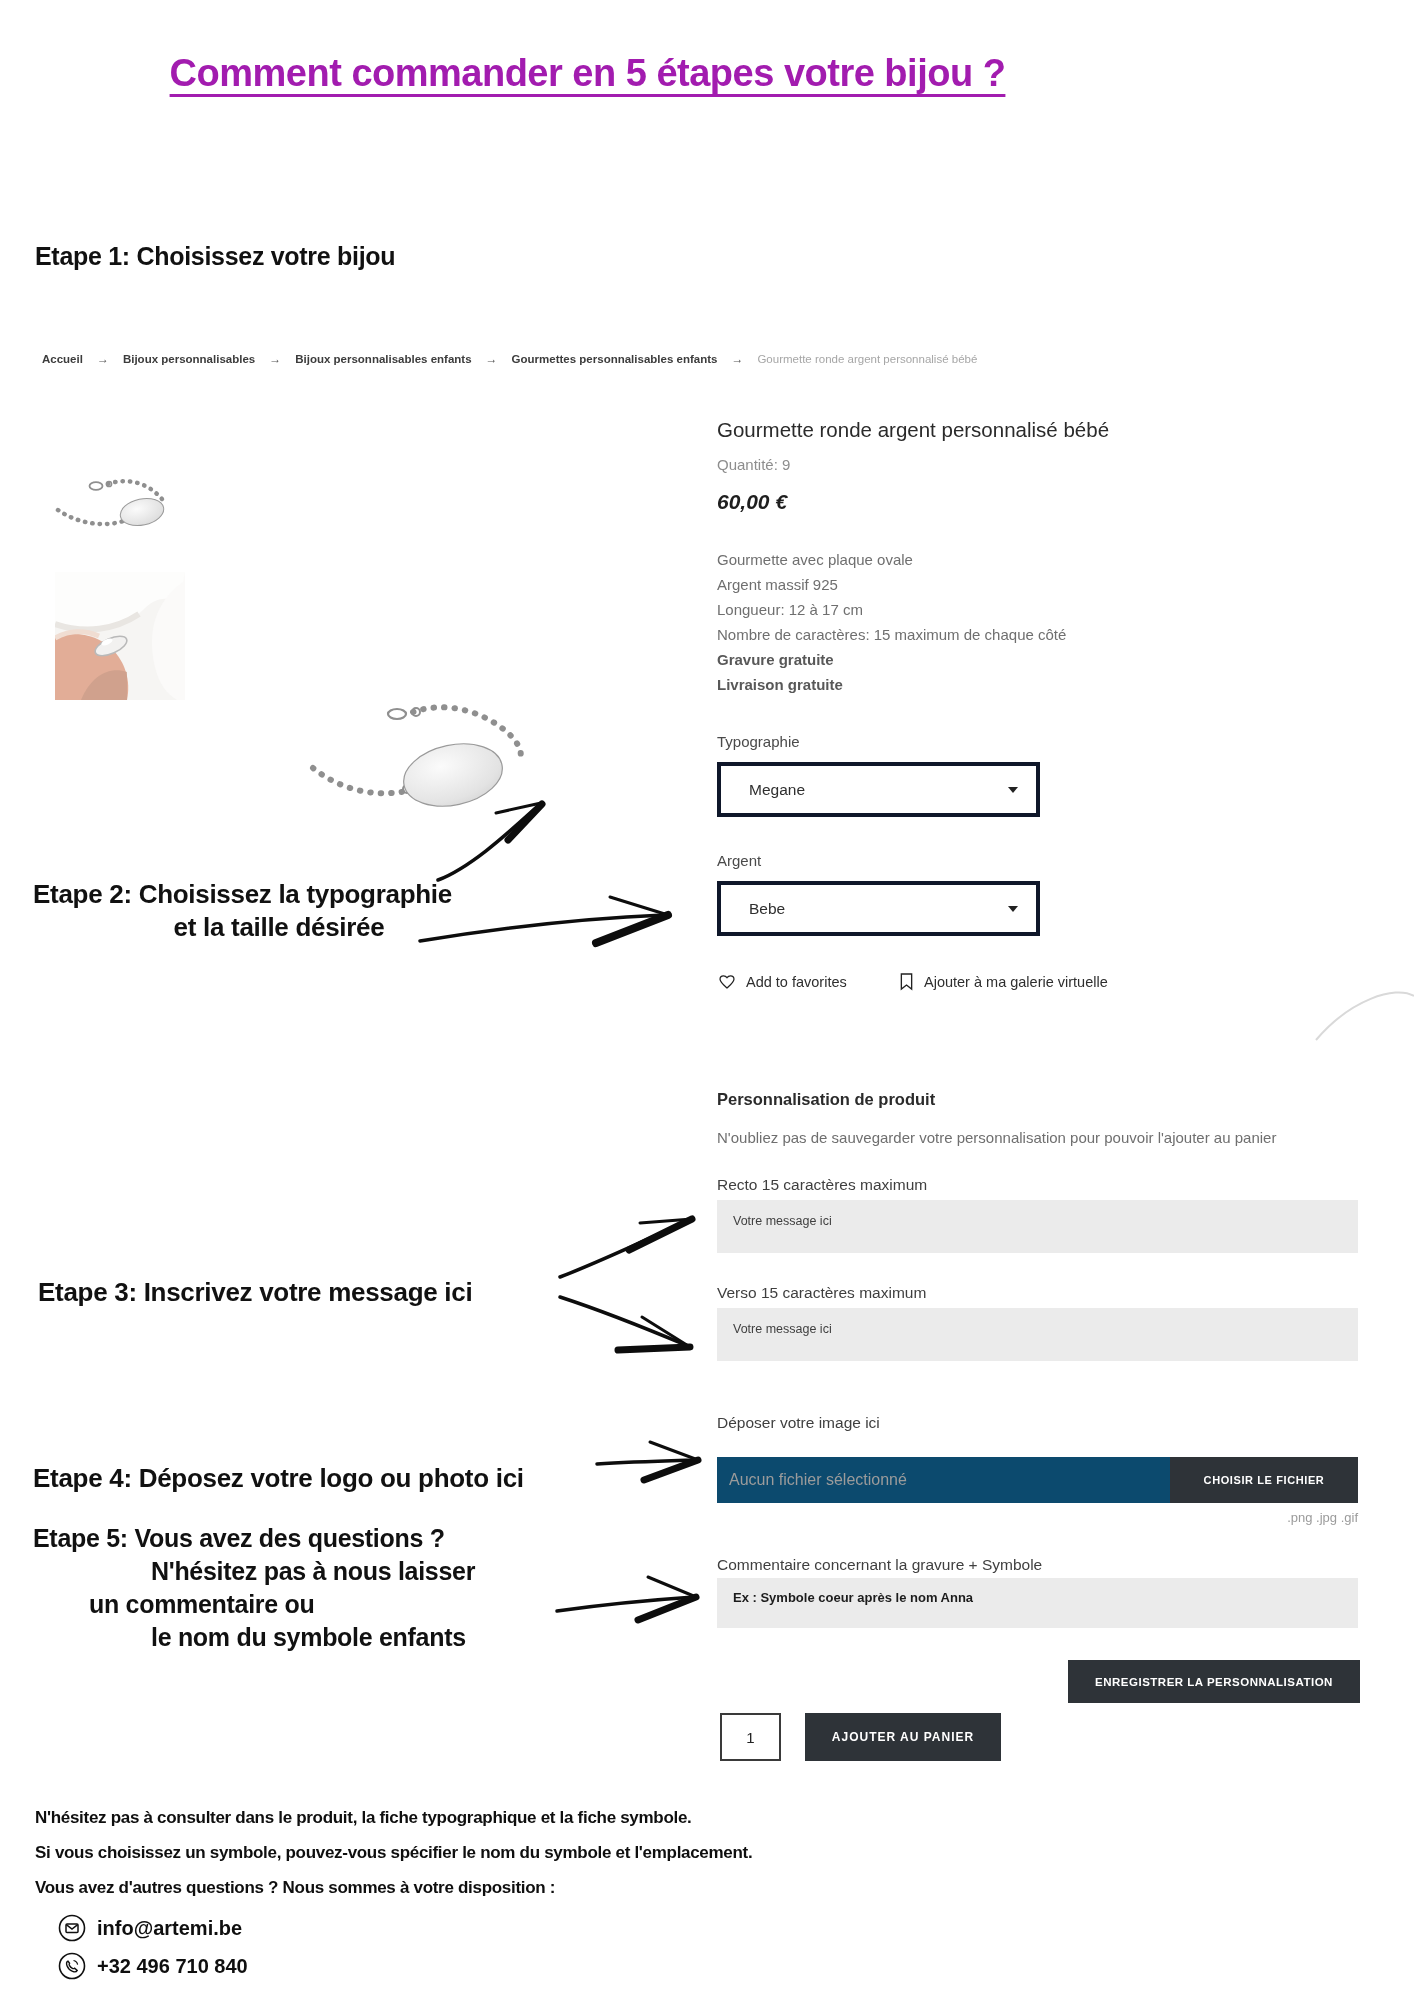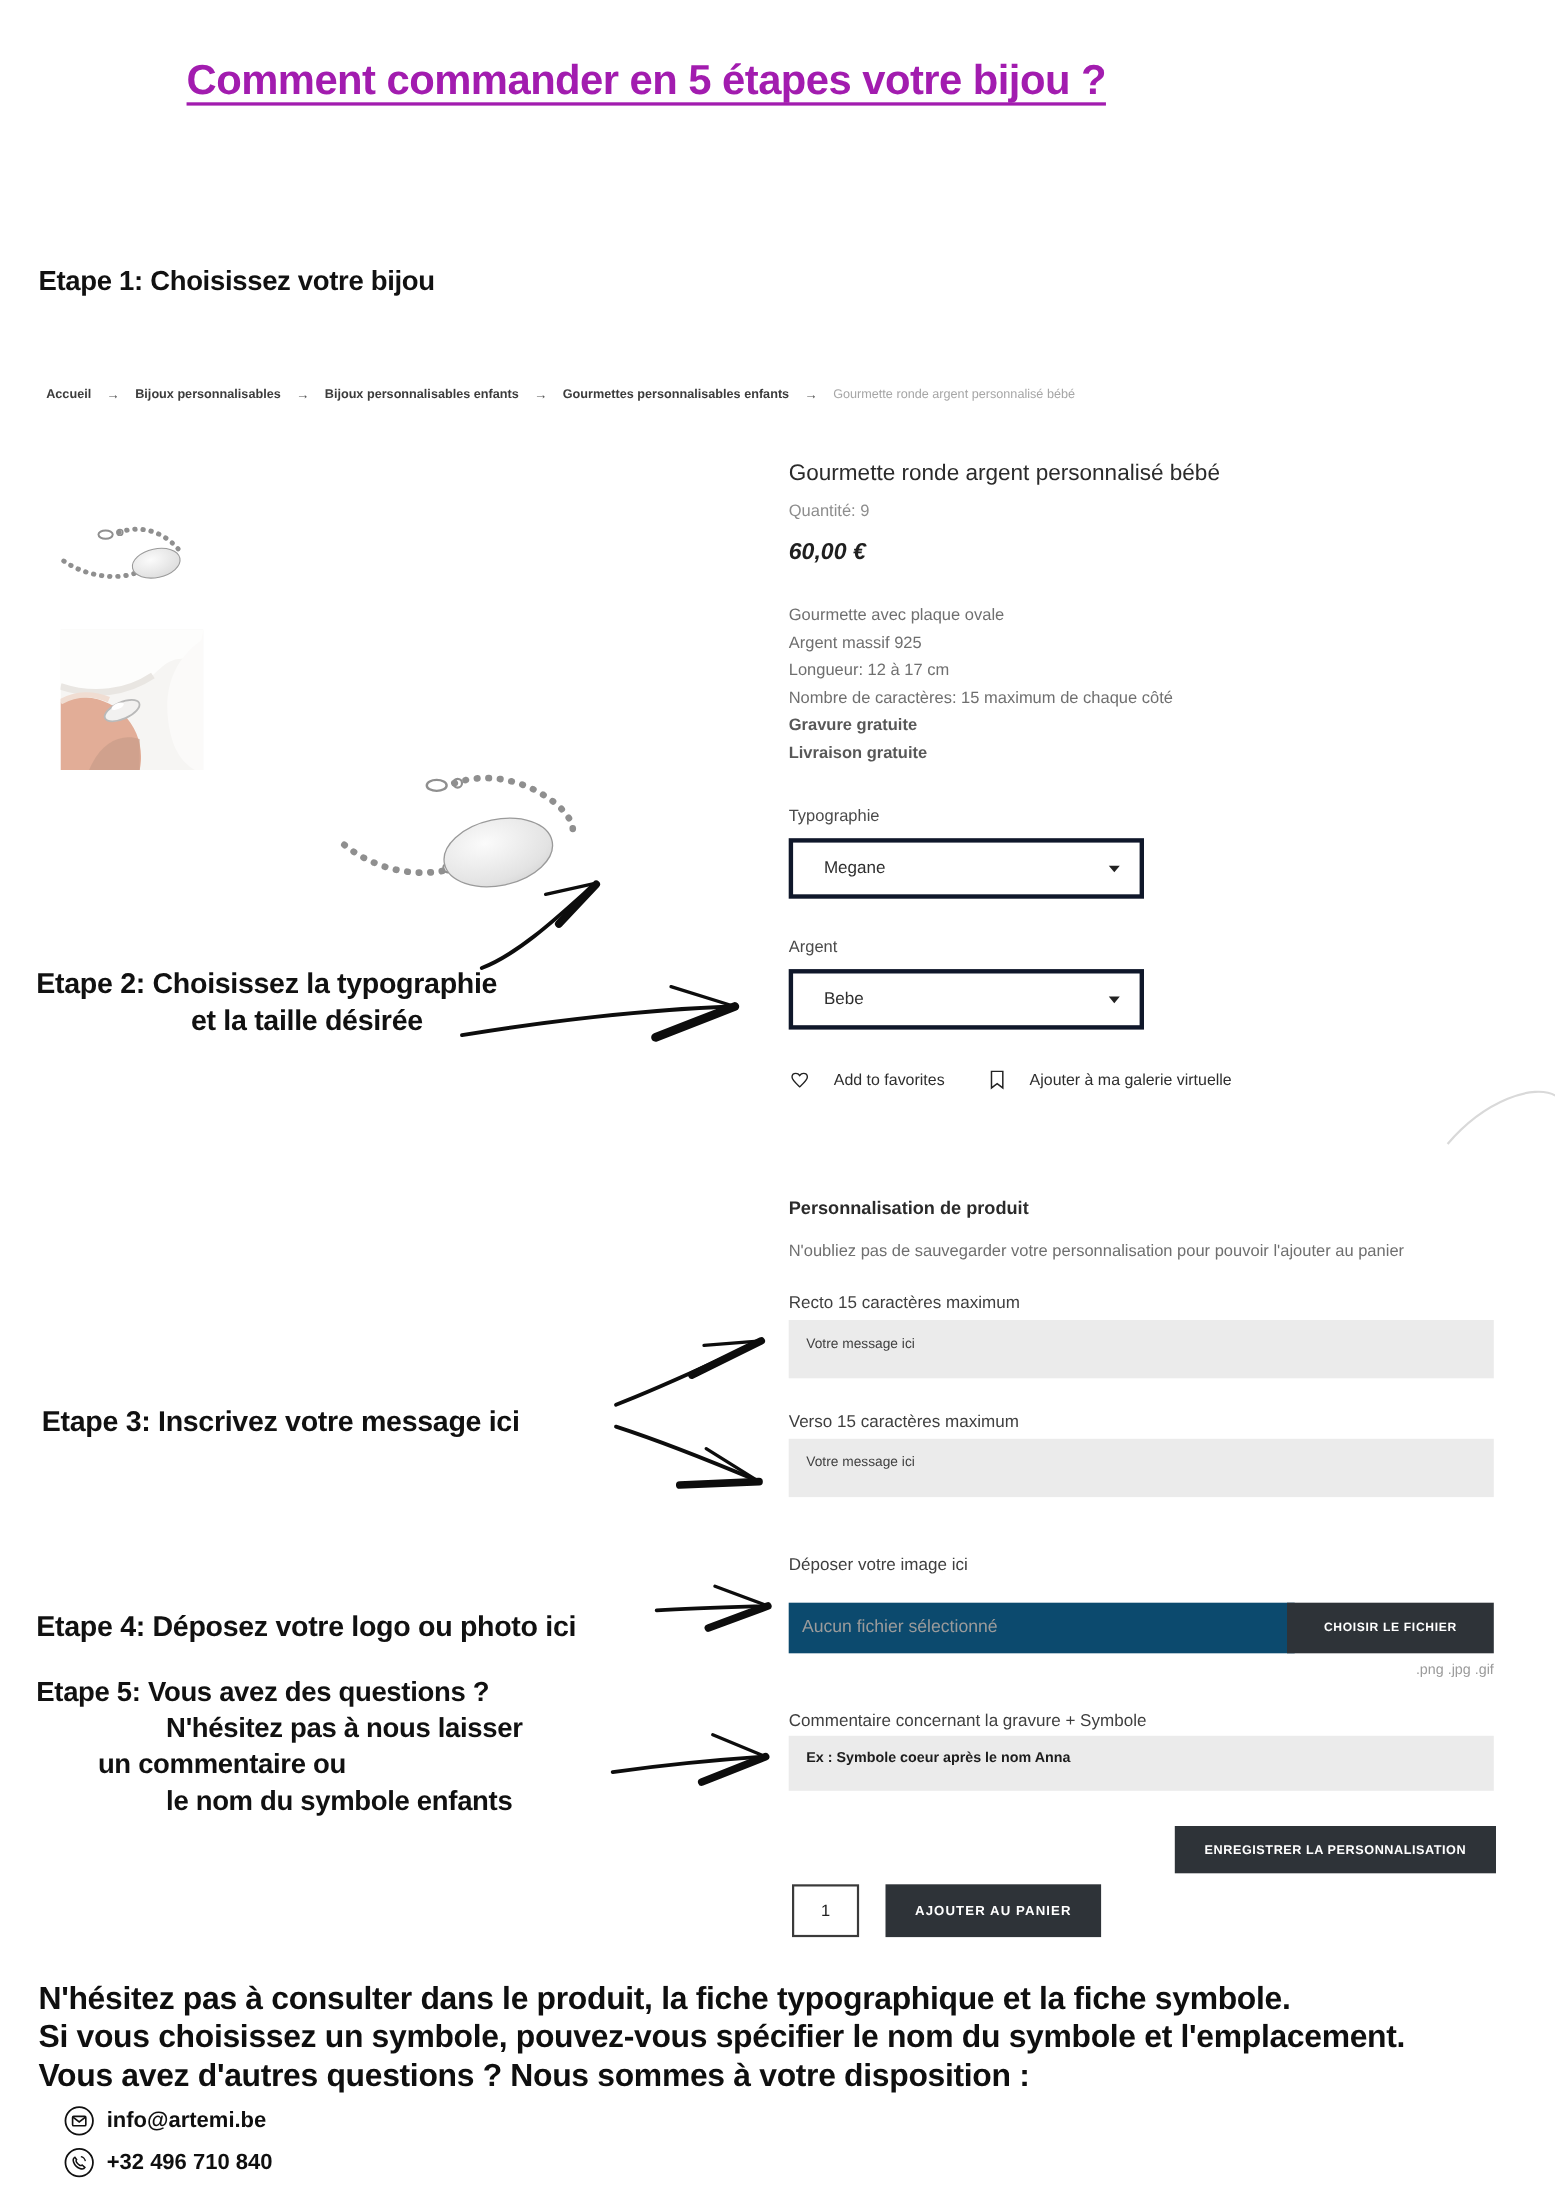"Add to favorites" .fav-row { gap: 21px -> 9px }
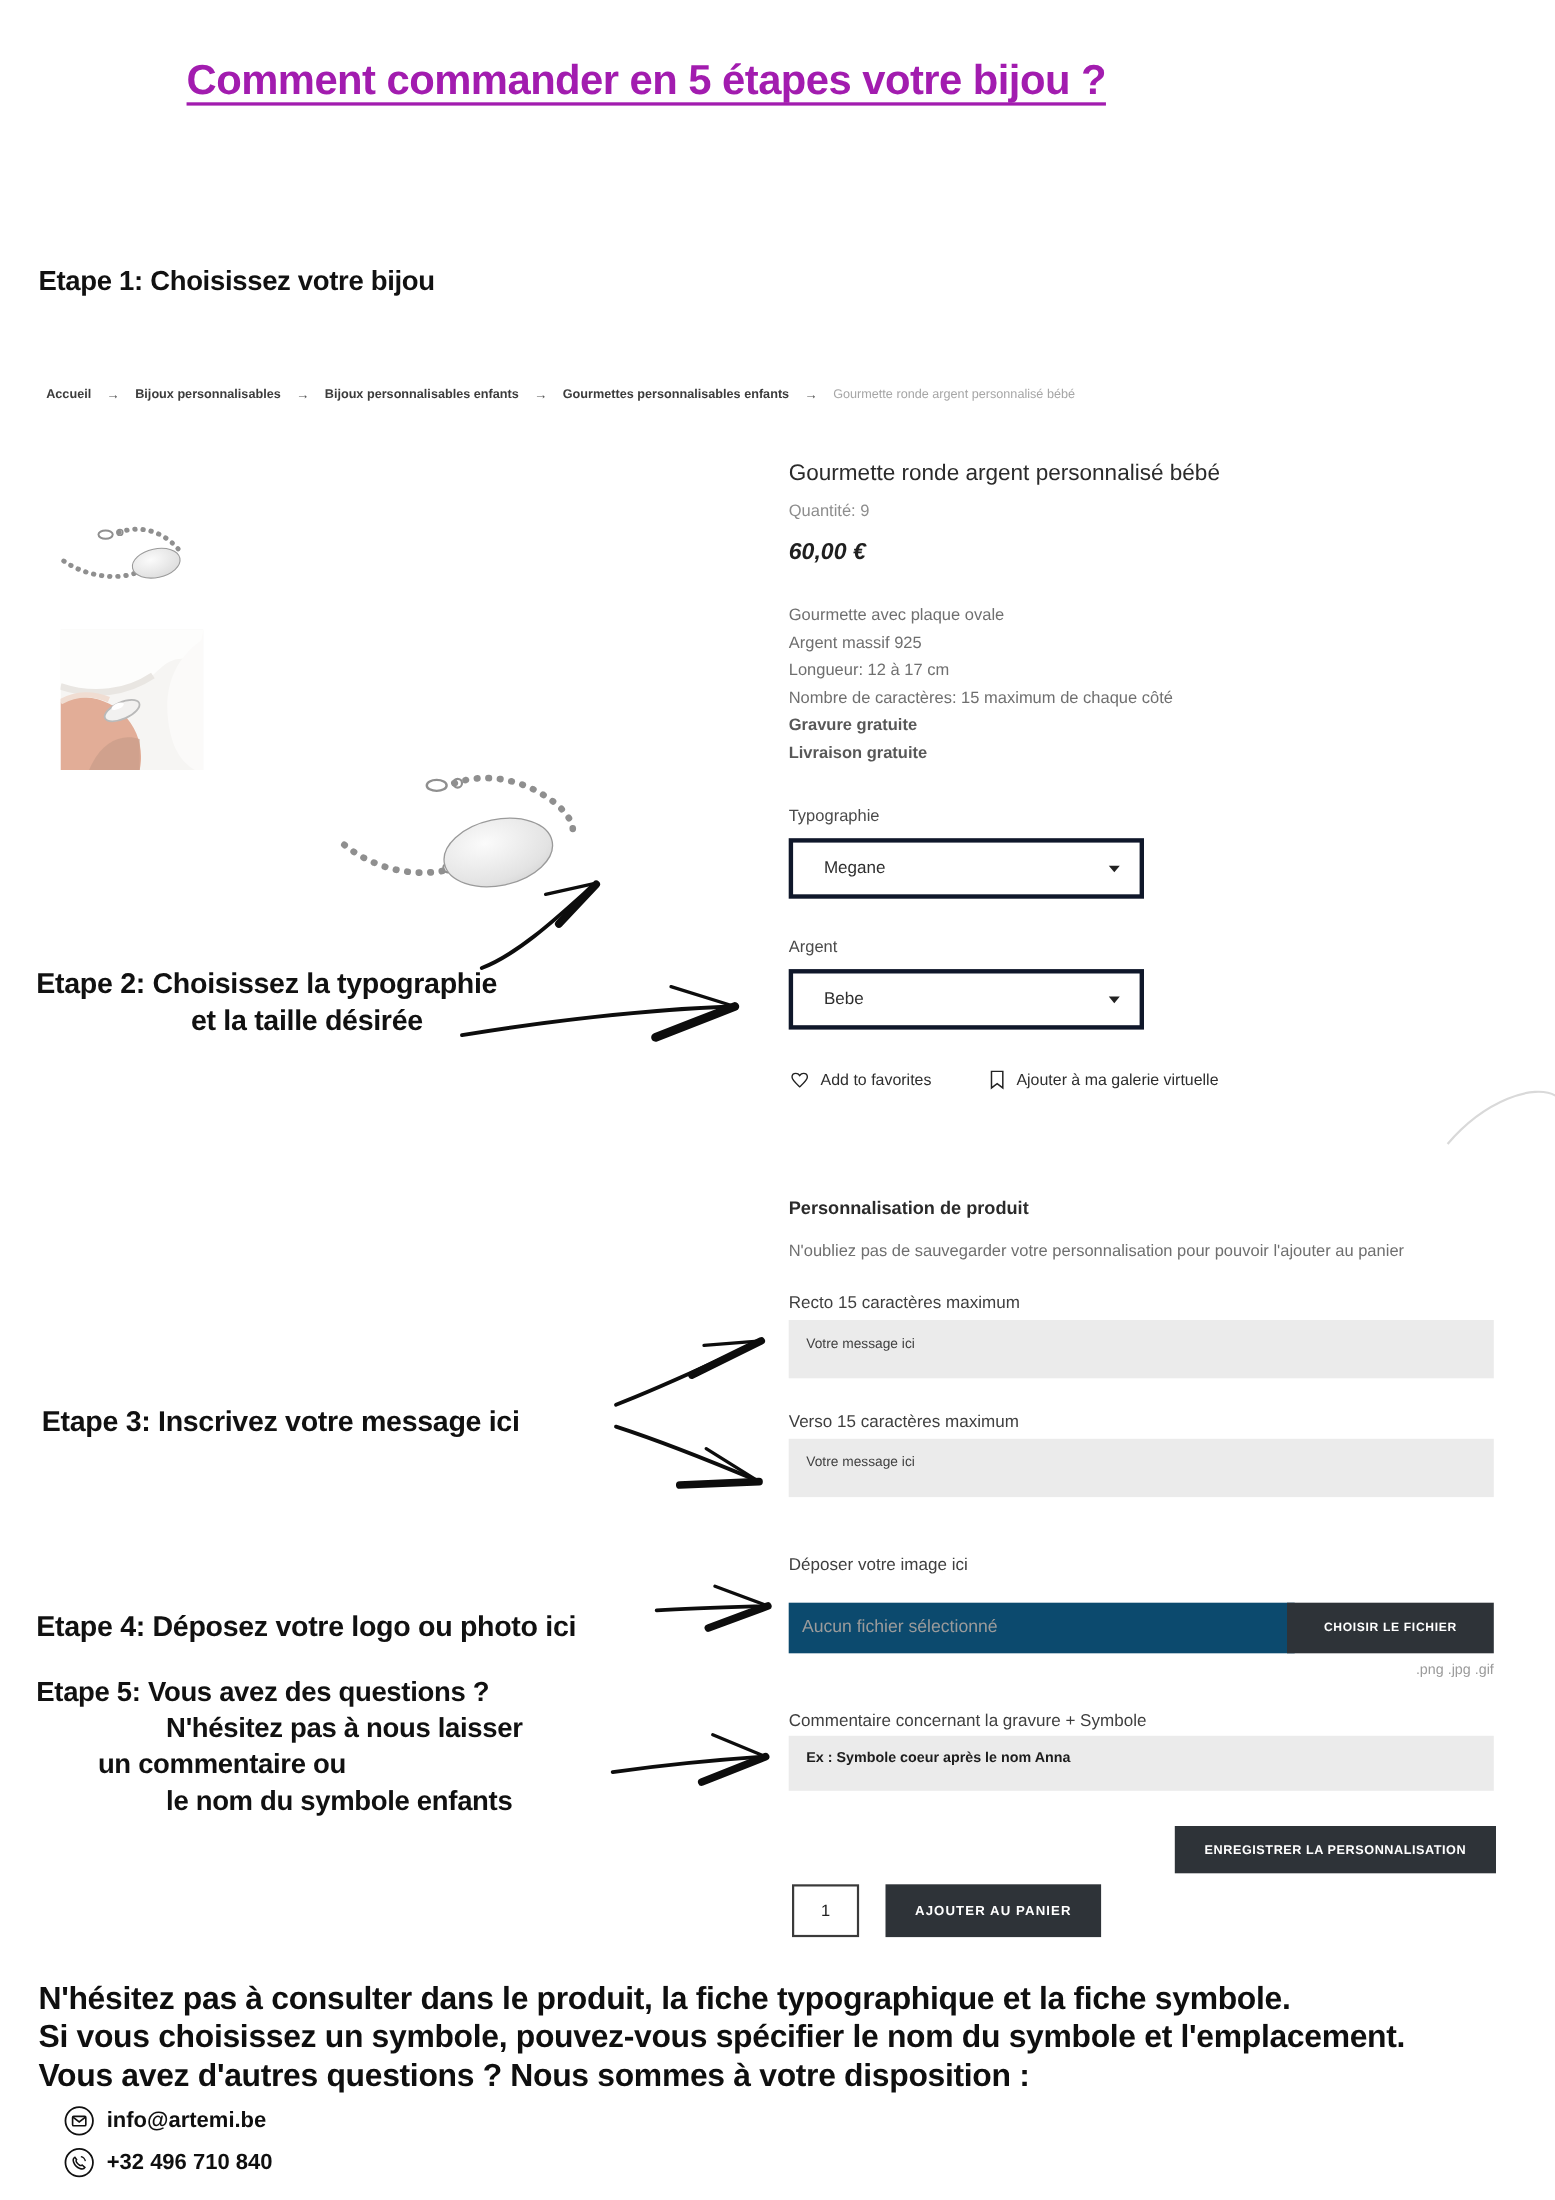"N'hésitez pas à consulter dans" .footer-line { font-size: 29px -> 17px }
